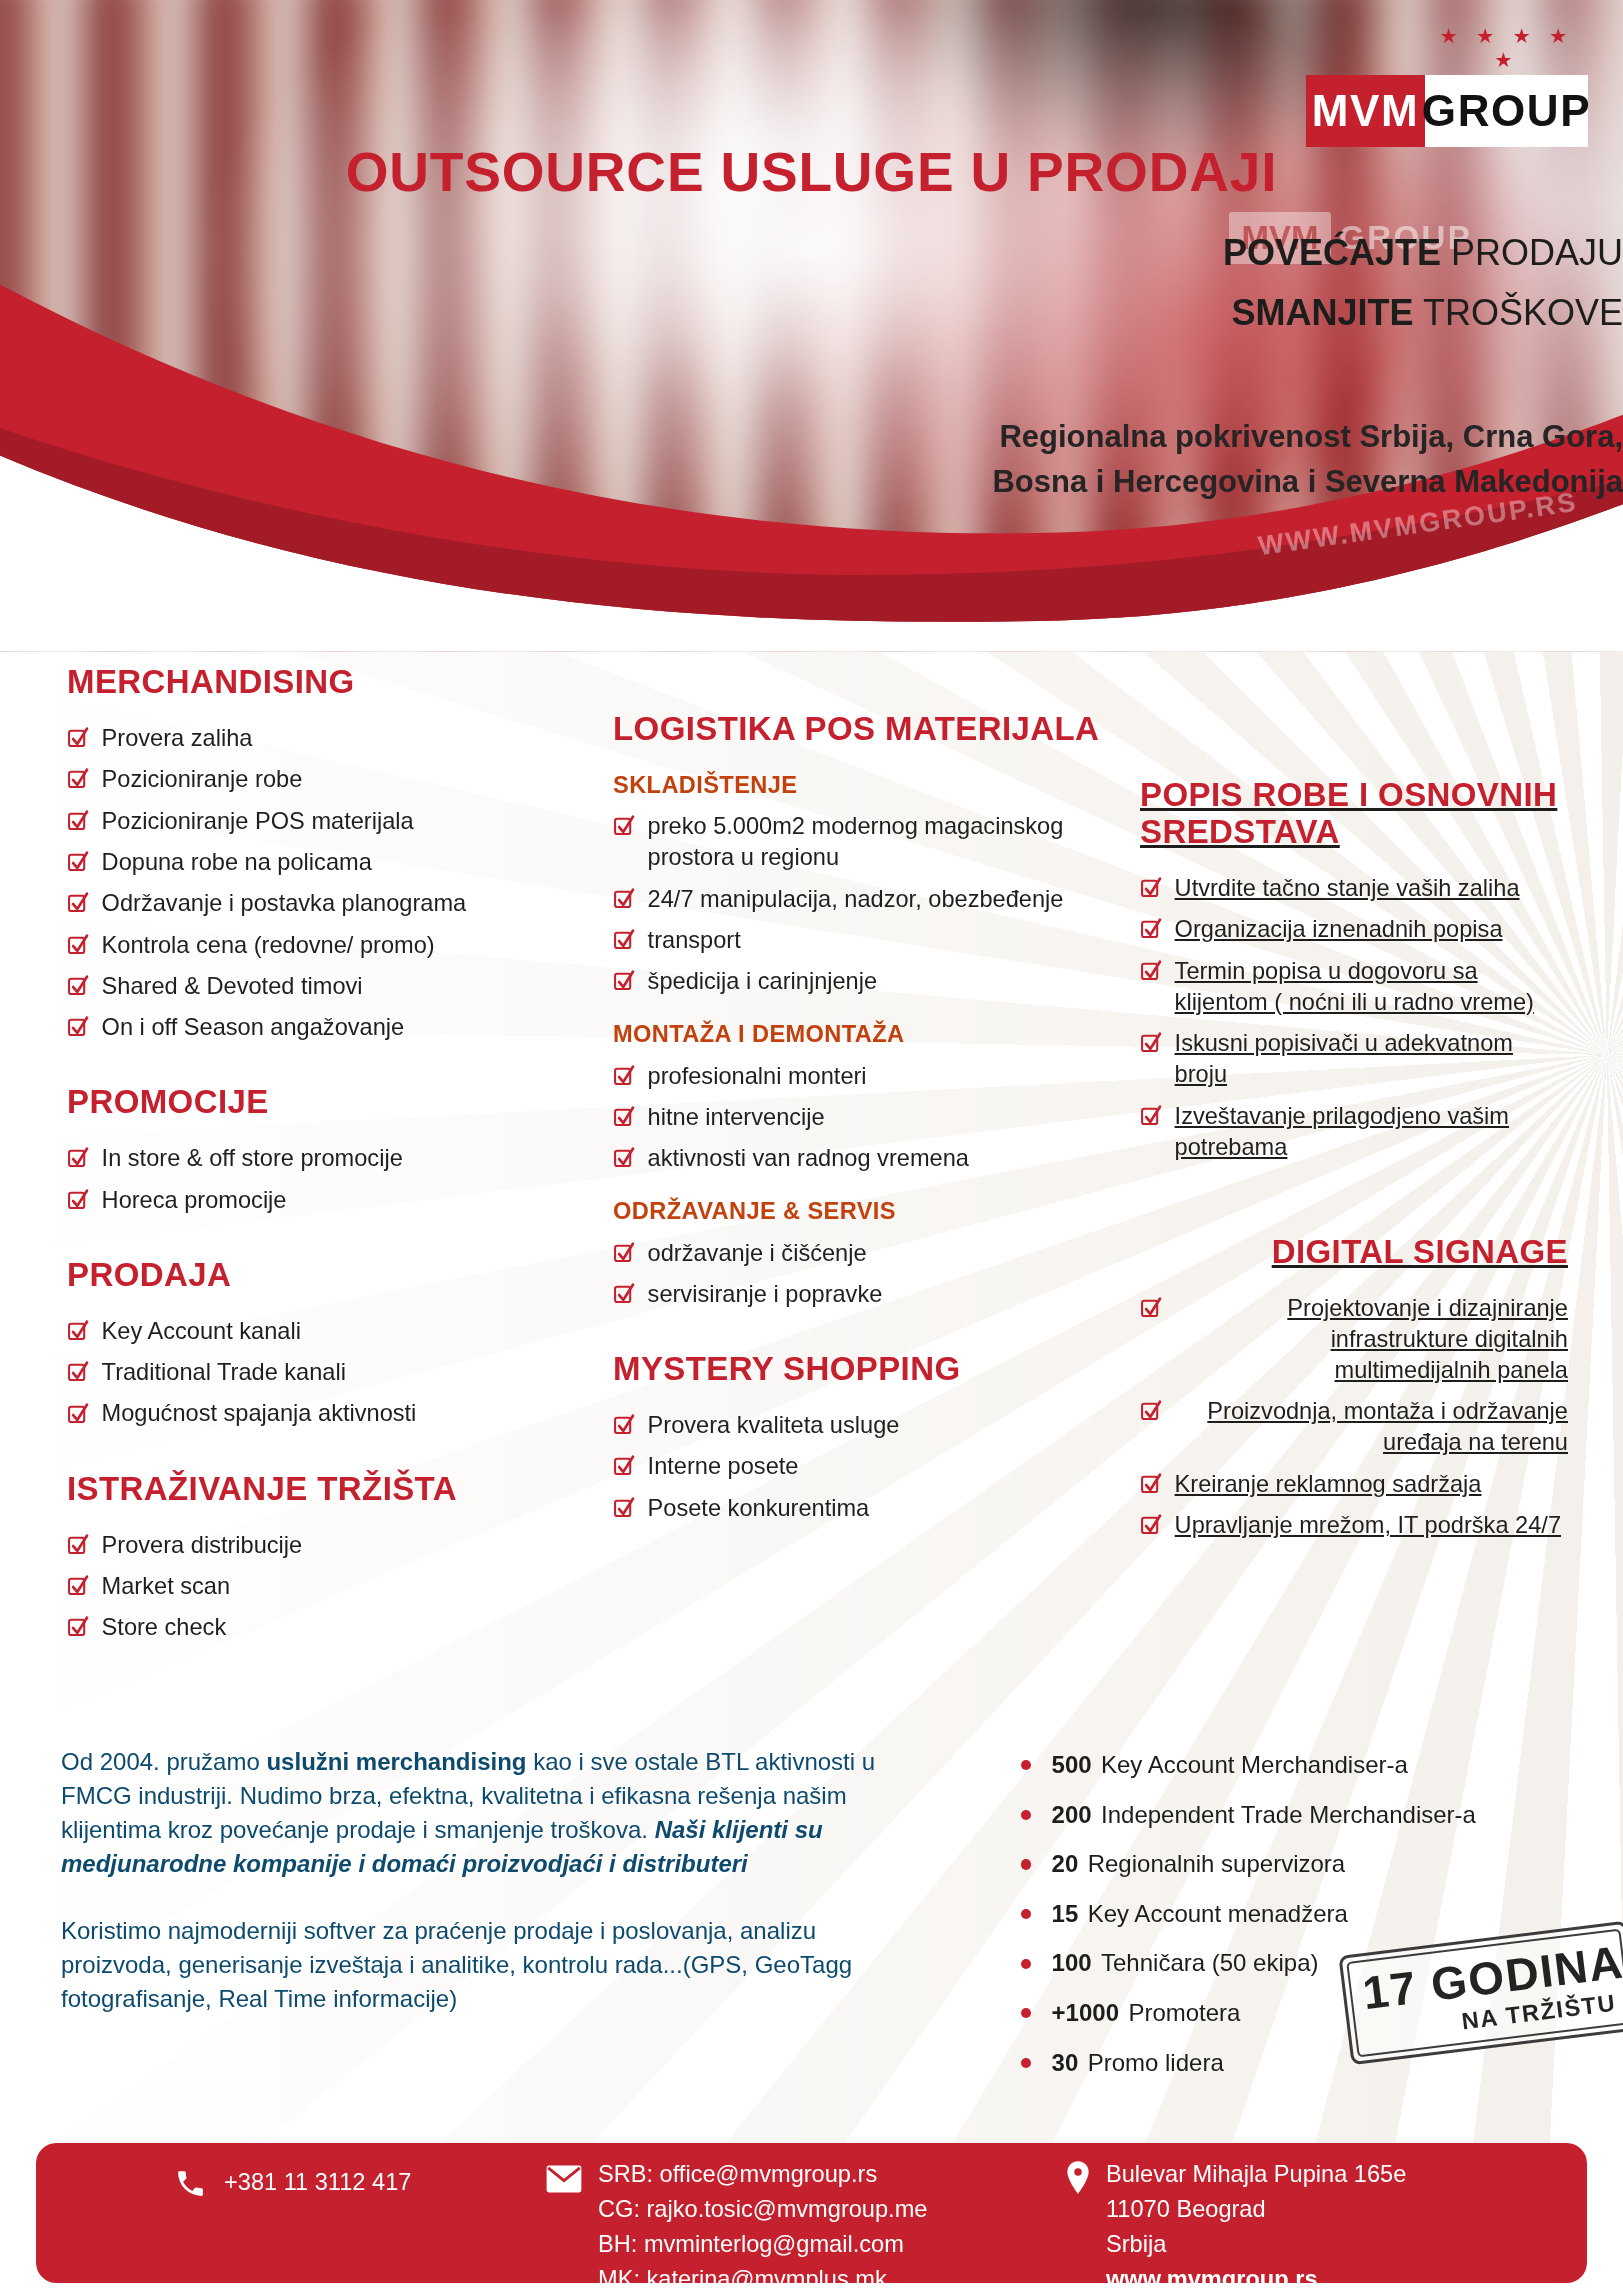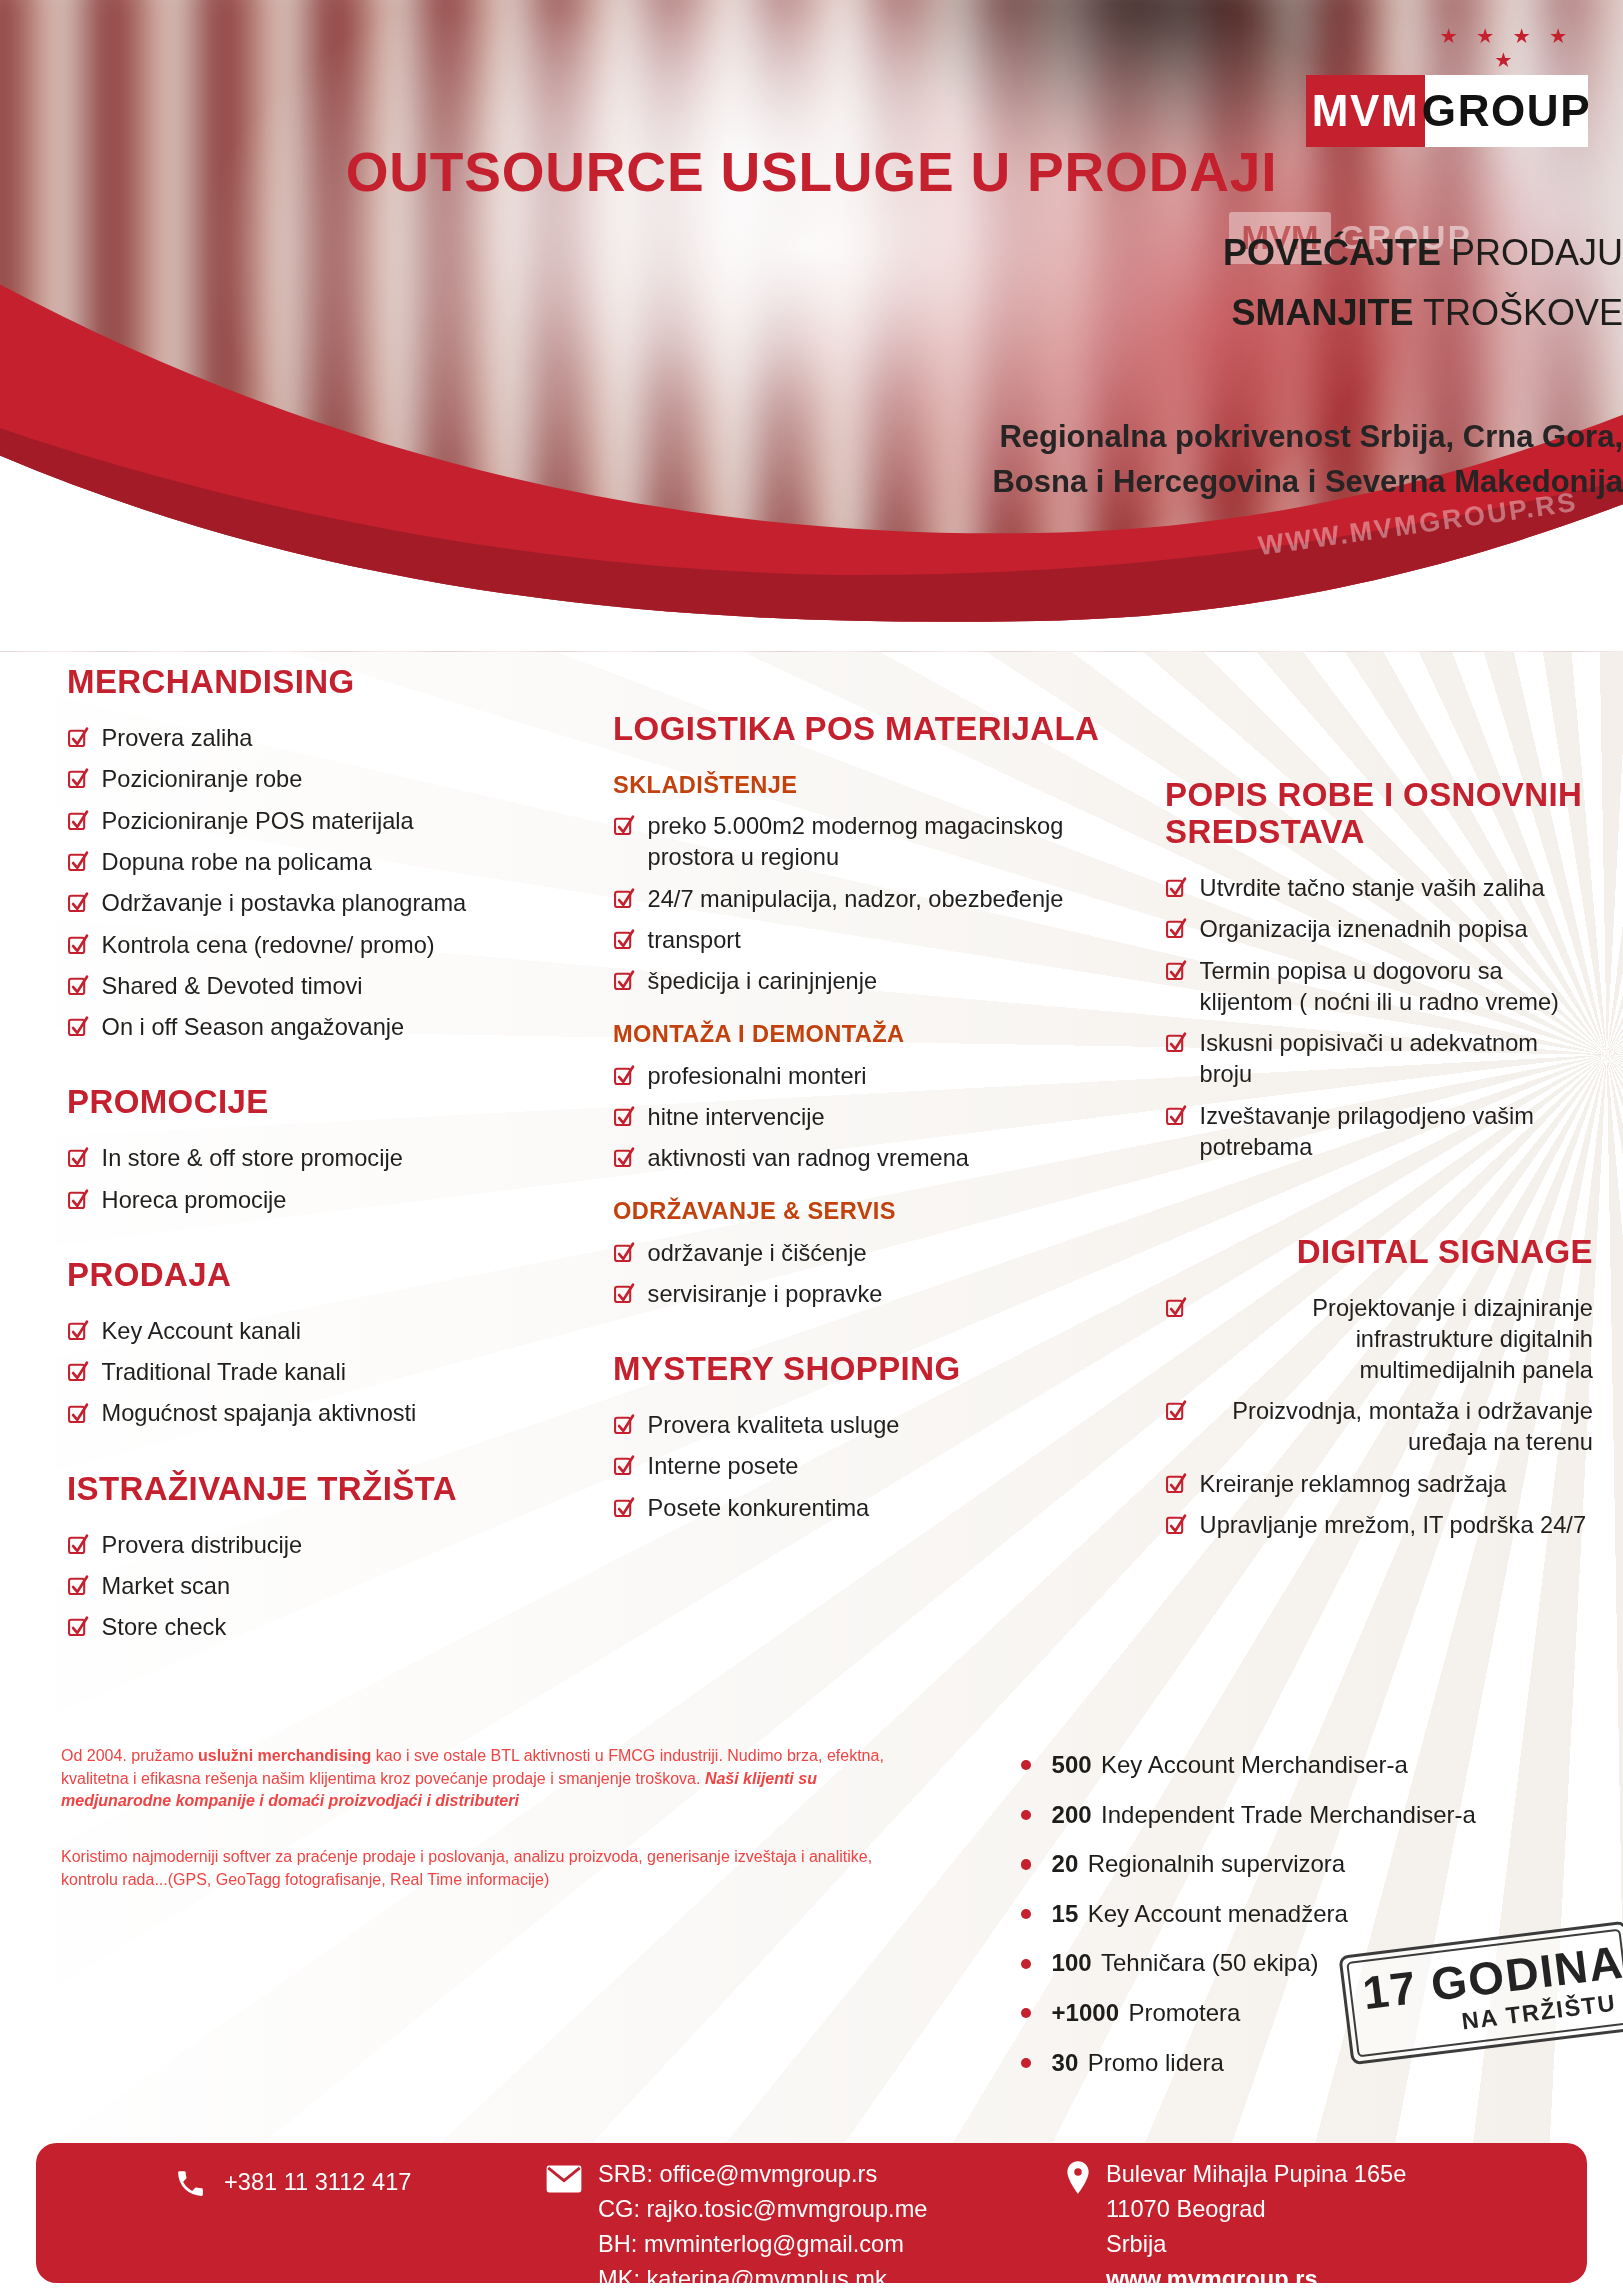"POPIS ROBE I OSNOVNIH SREDSTAVA" .col-3 { left: 1165px -> 1140px; text-decoration: none -> underline }
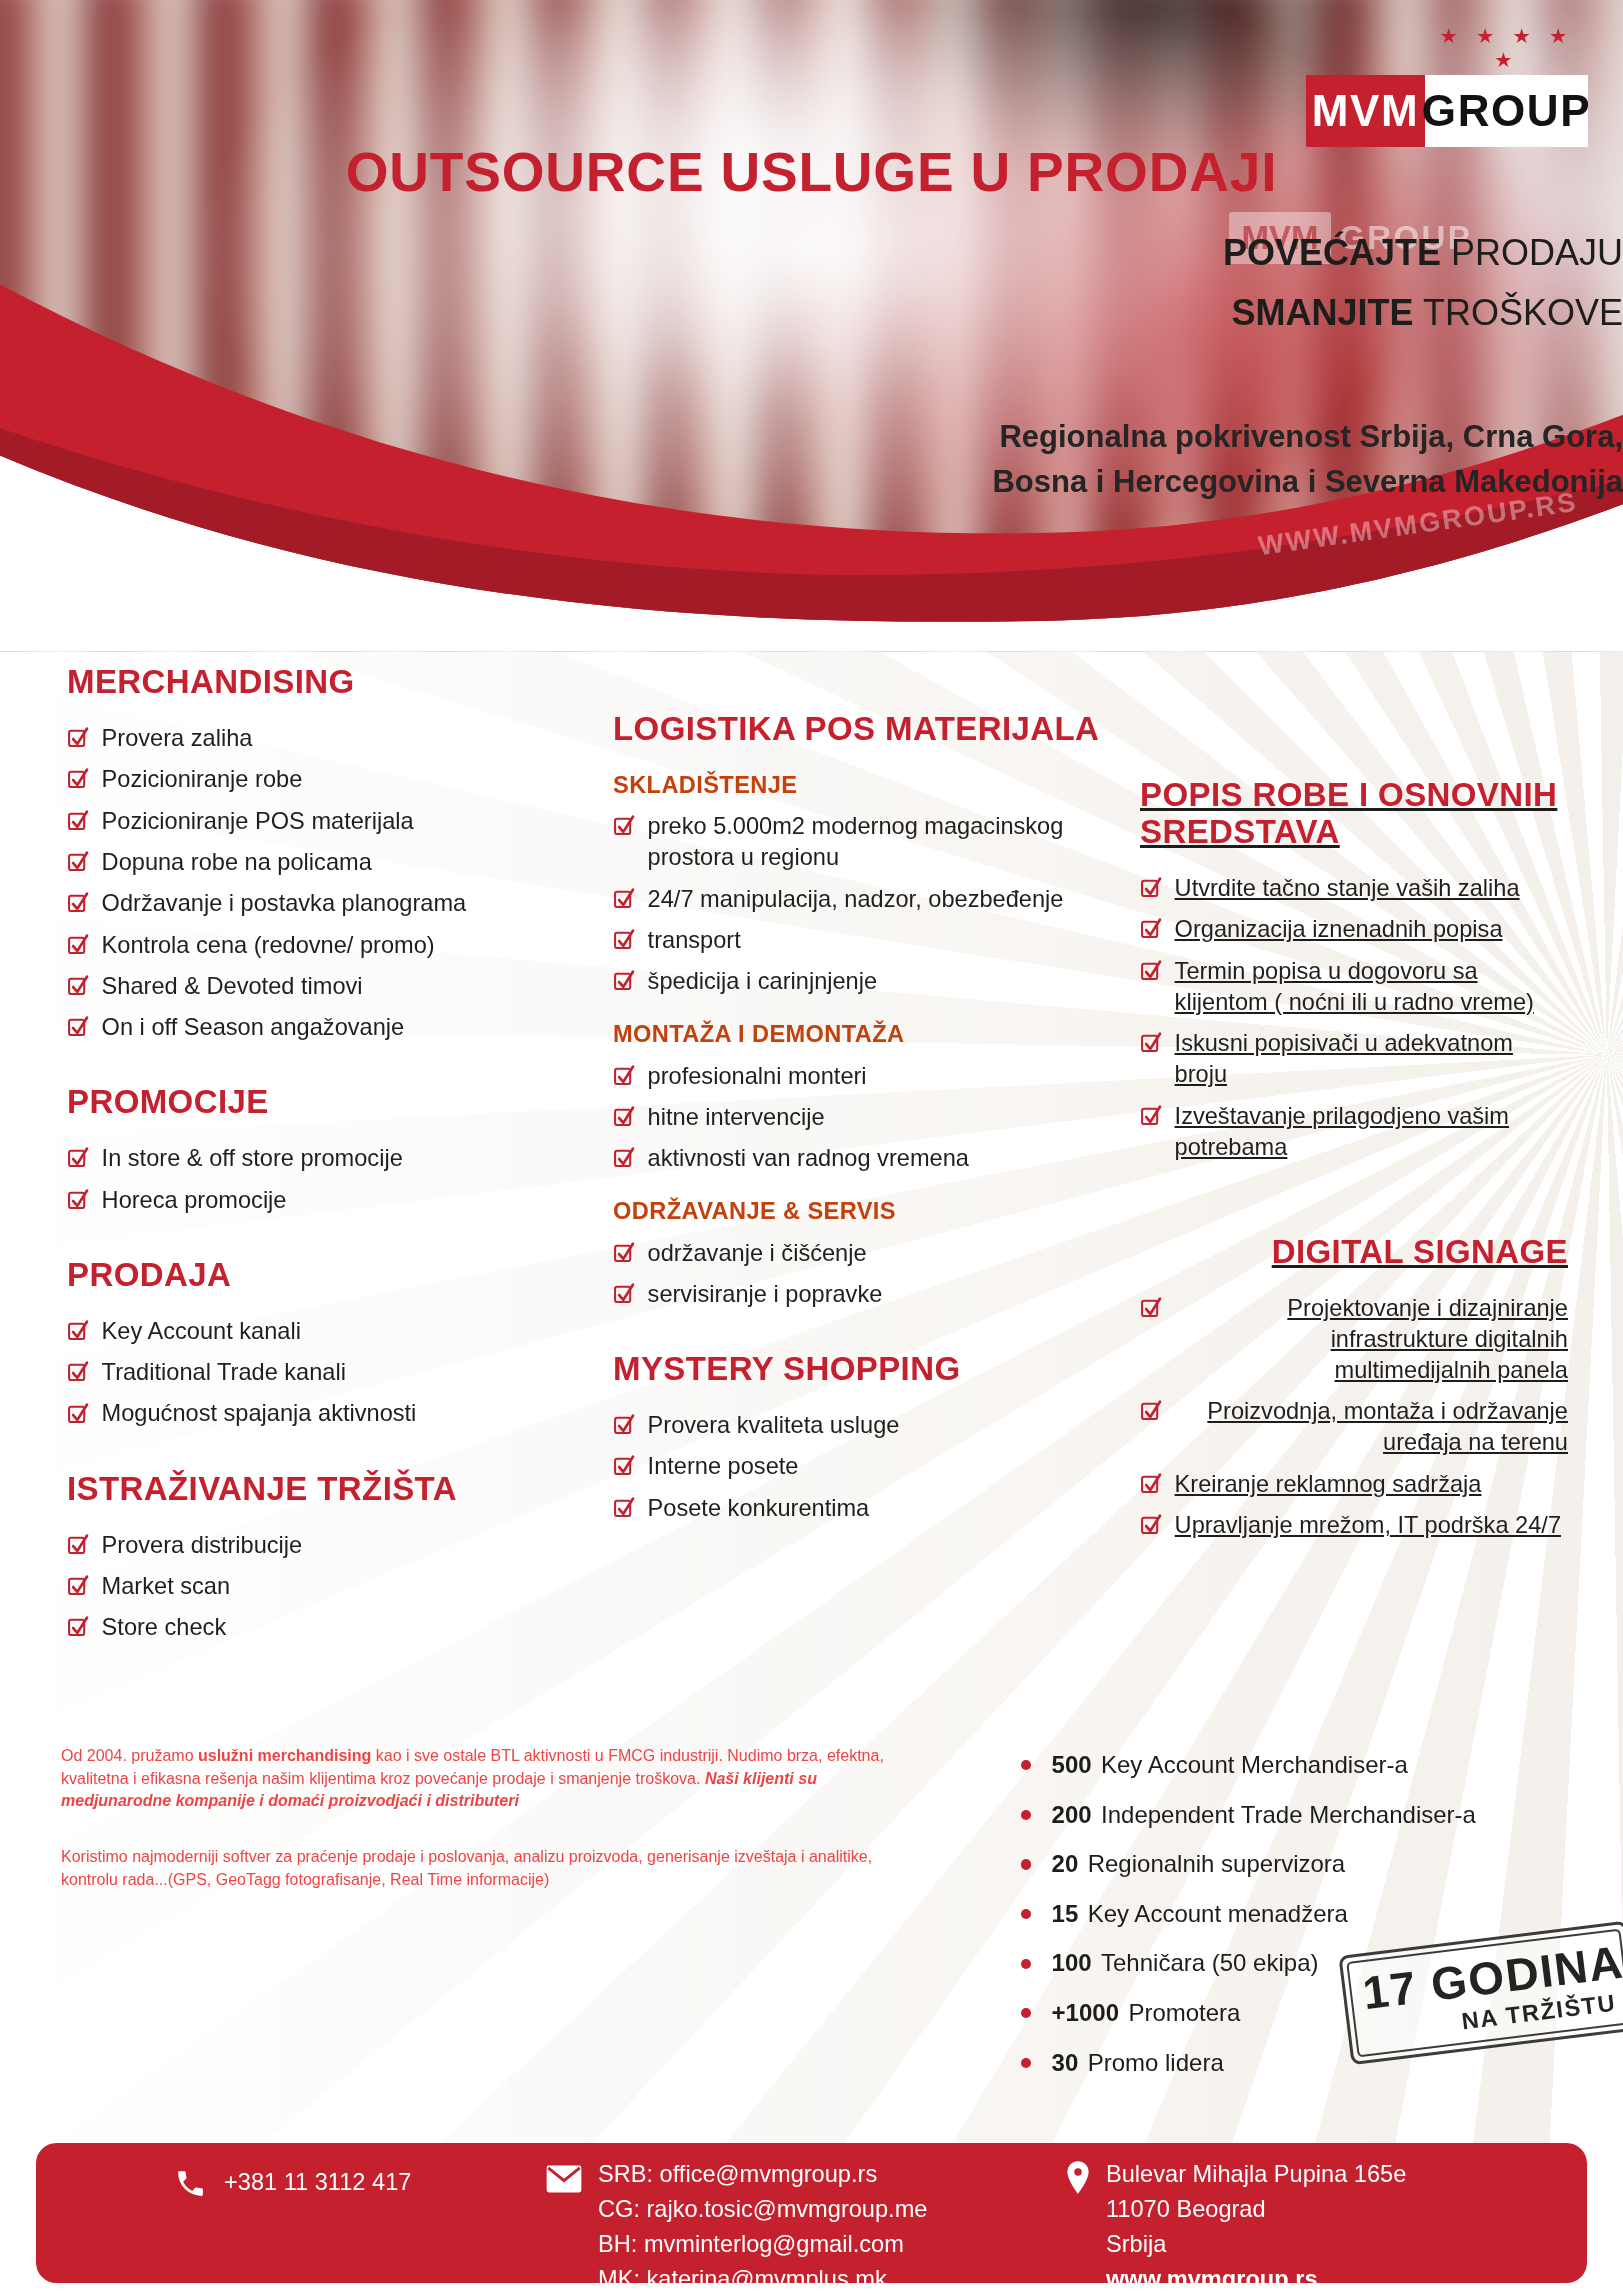"Od 2004. pružamo uslužni merchandising" .about { color: #ef4444 -> #0c4a6e; font-size: 16px -> 24px }
